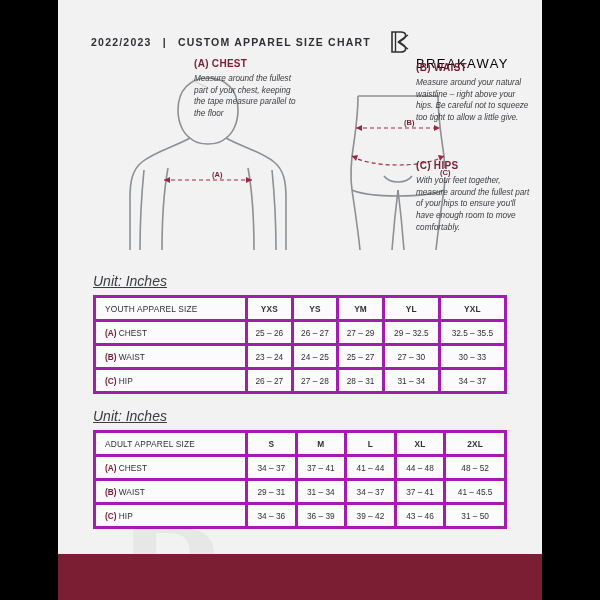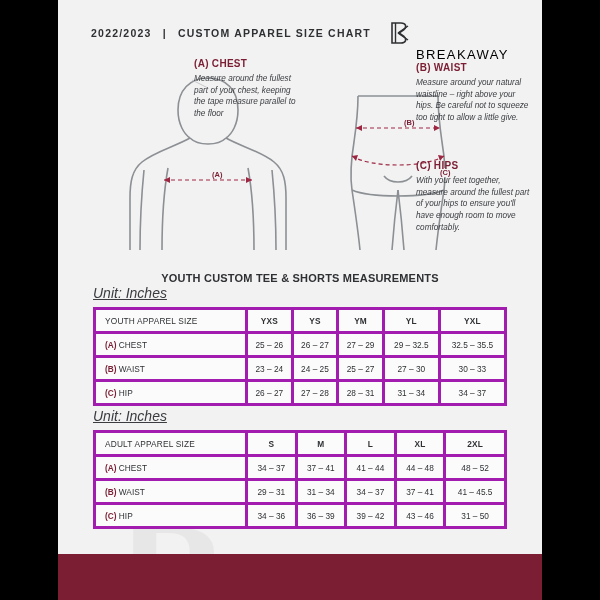"2022/2023 | CUSTOM APPAREL SIZE" .header { top: 7px -> 16px }
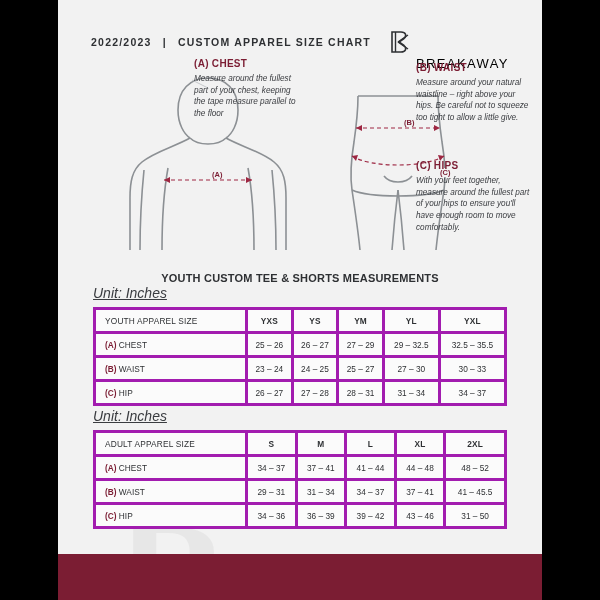"YOUTH CUSTOM TEE & SHORTS" div.tbl-title { html: <div>YOUTH CUSTOM TEE &amp; SHORTS MEASUREMENTS</div> -> none }
